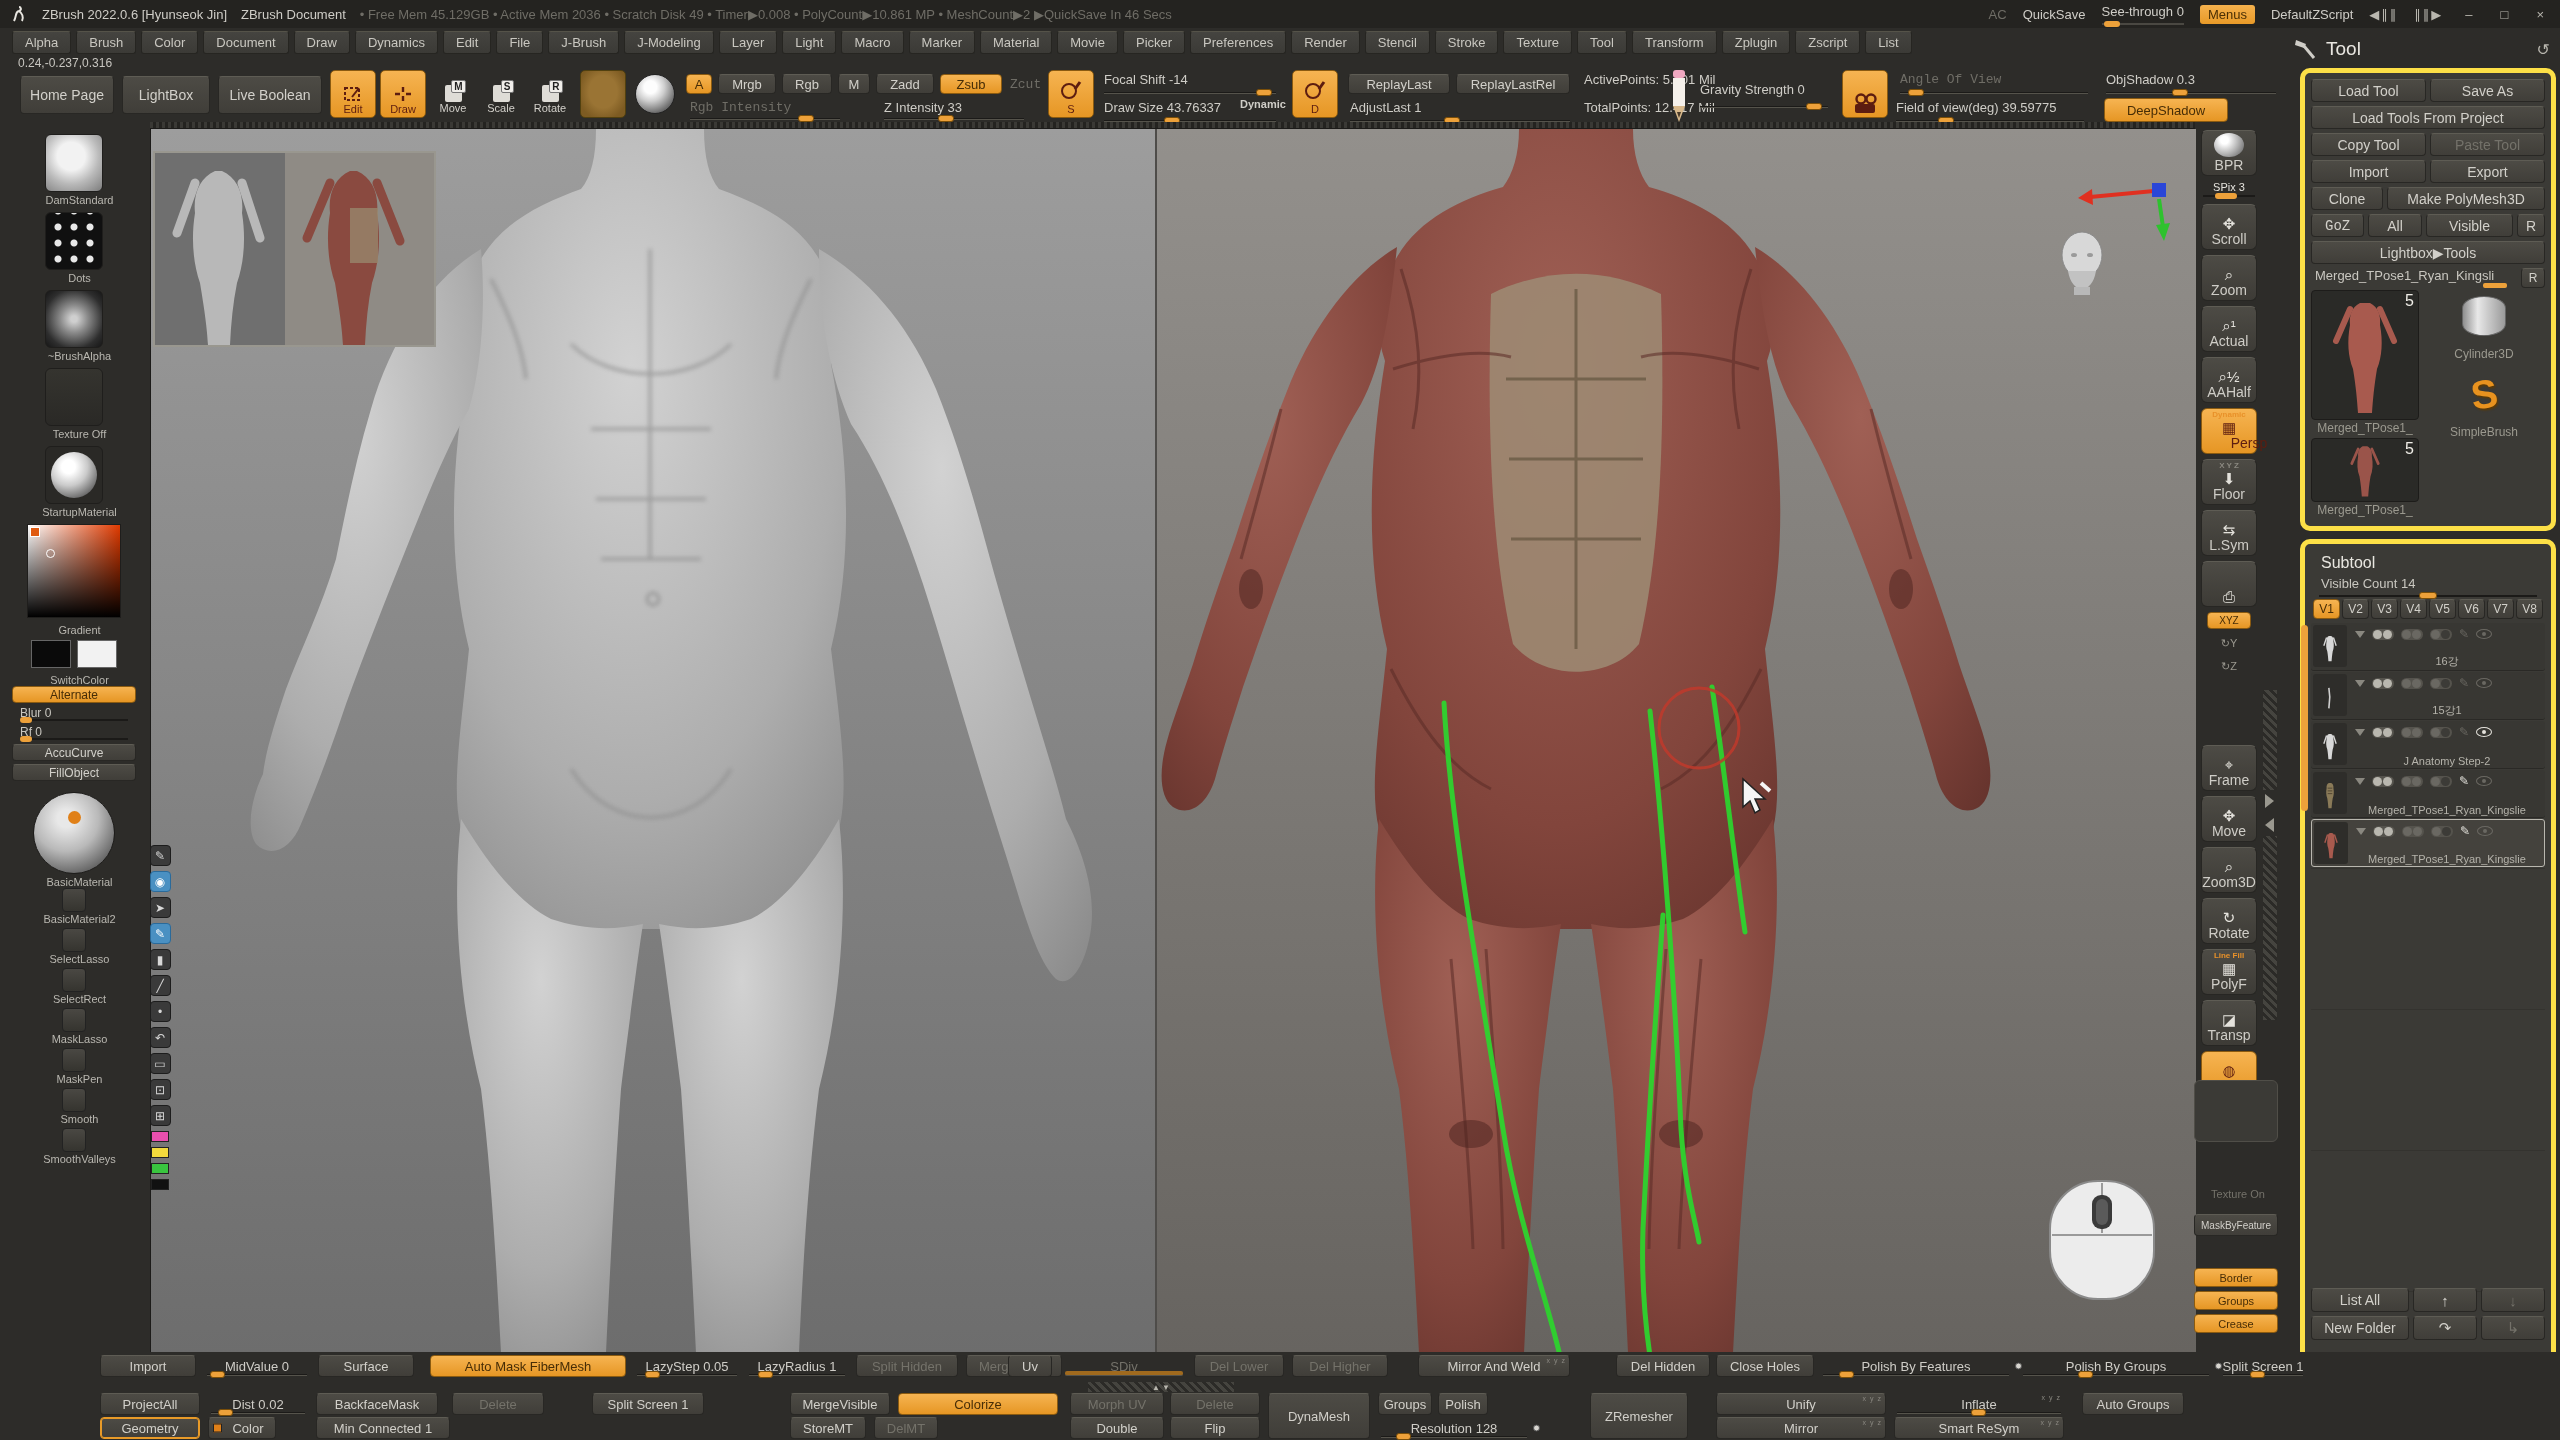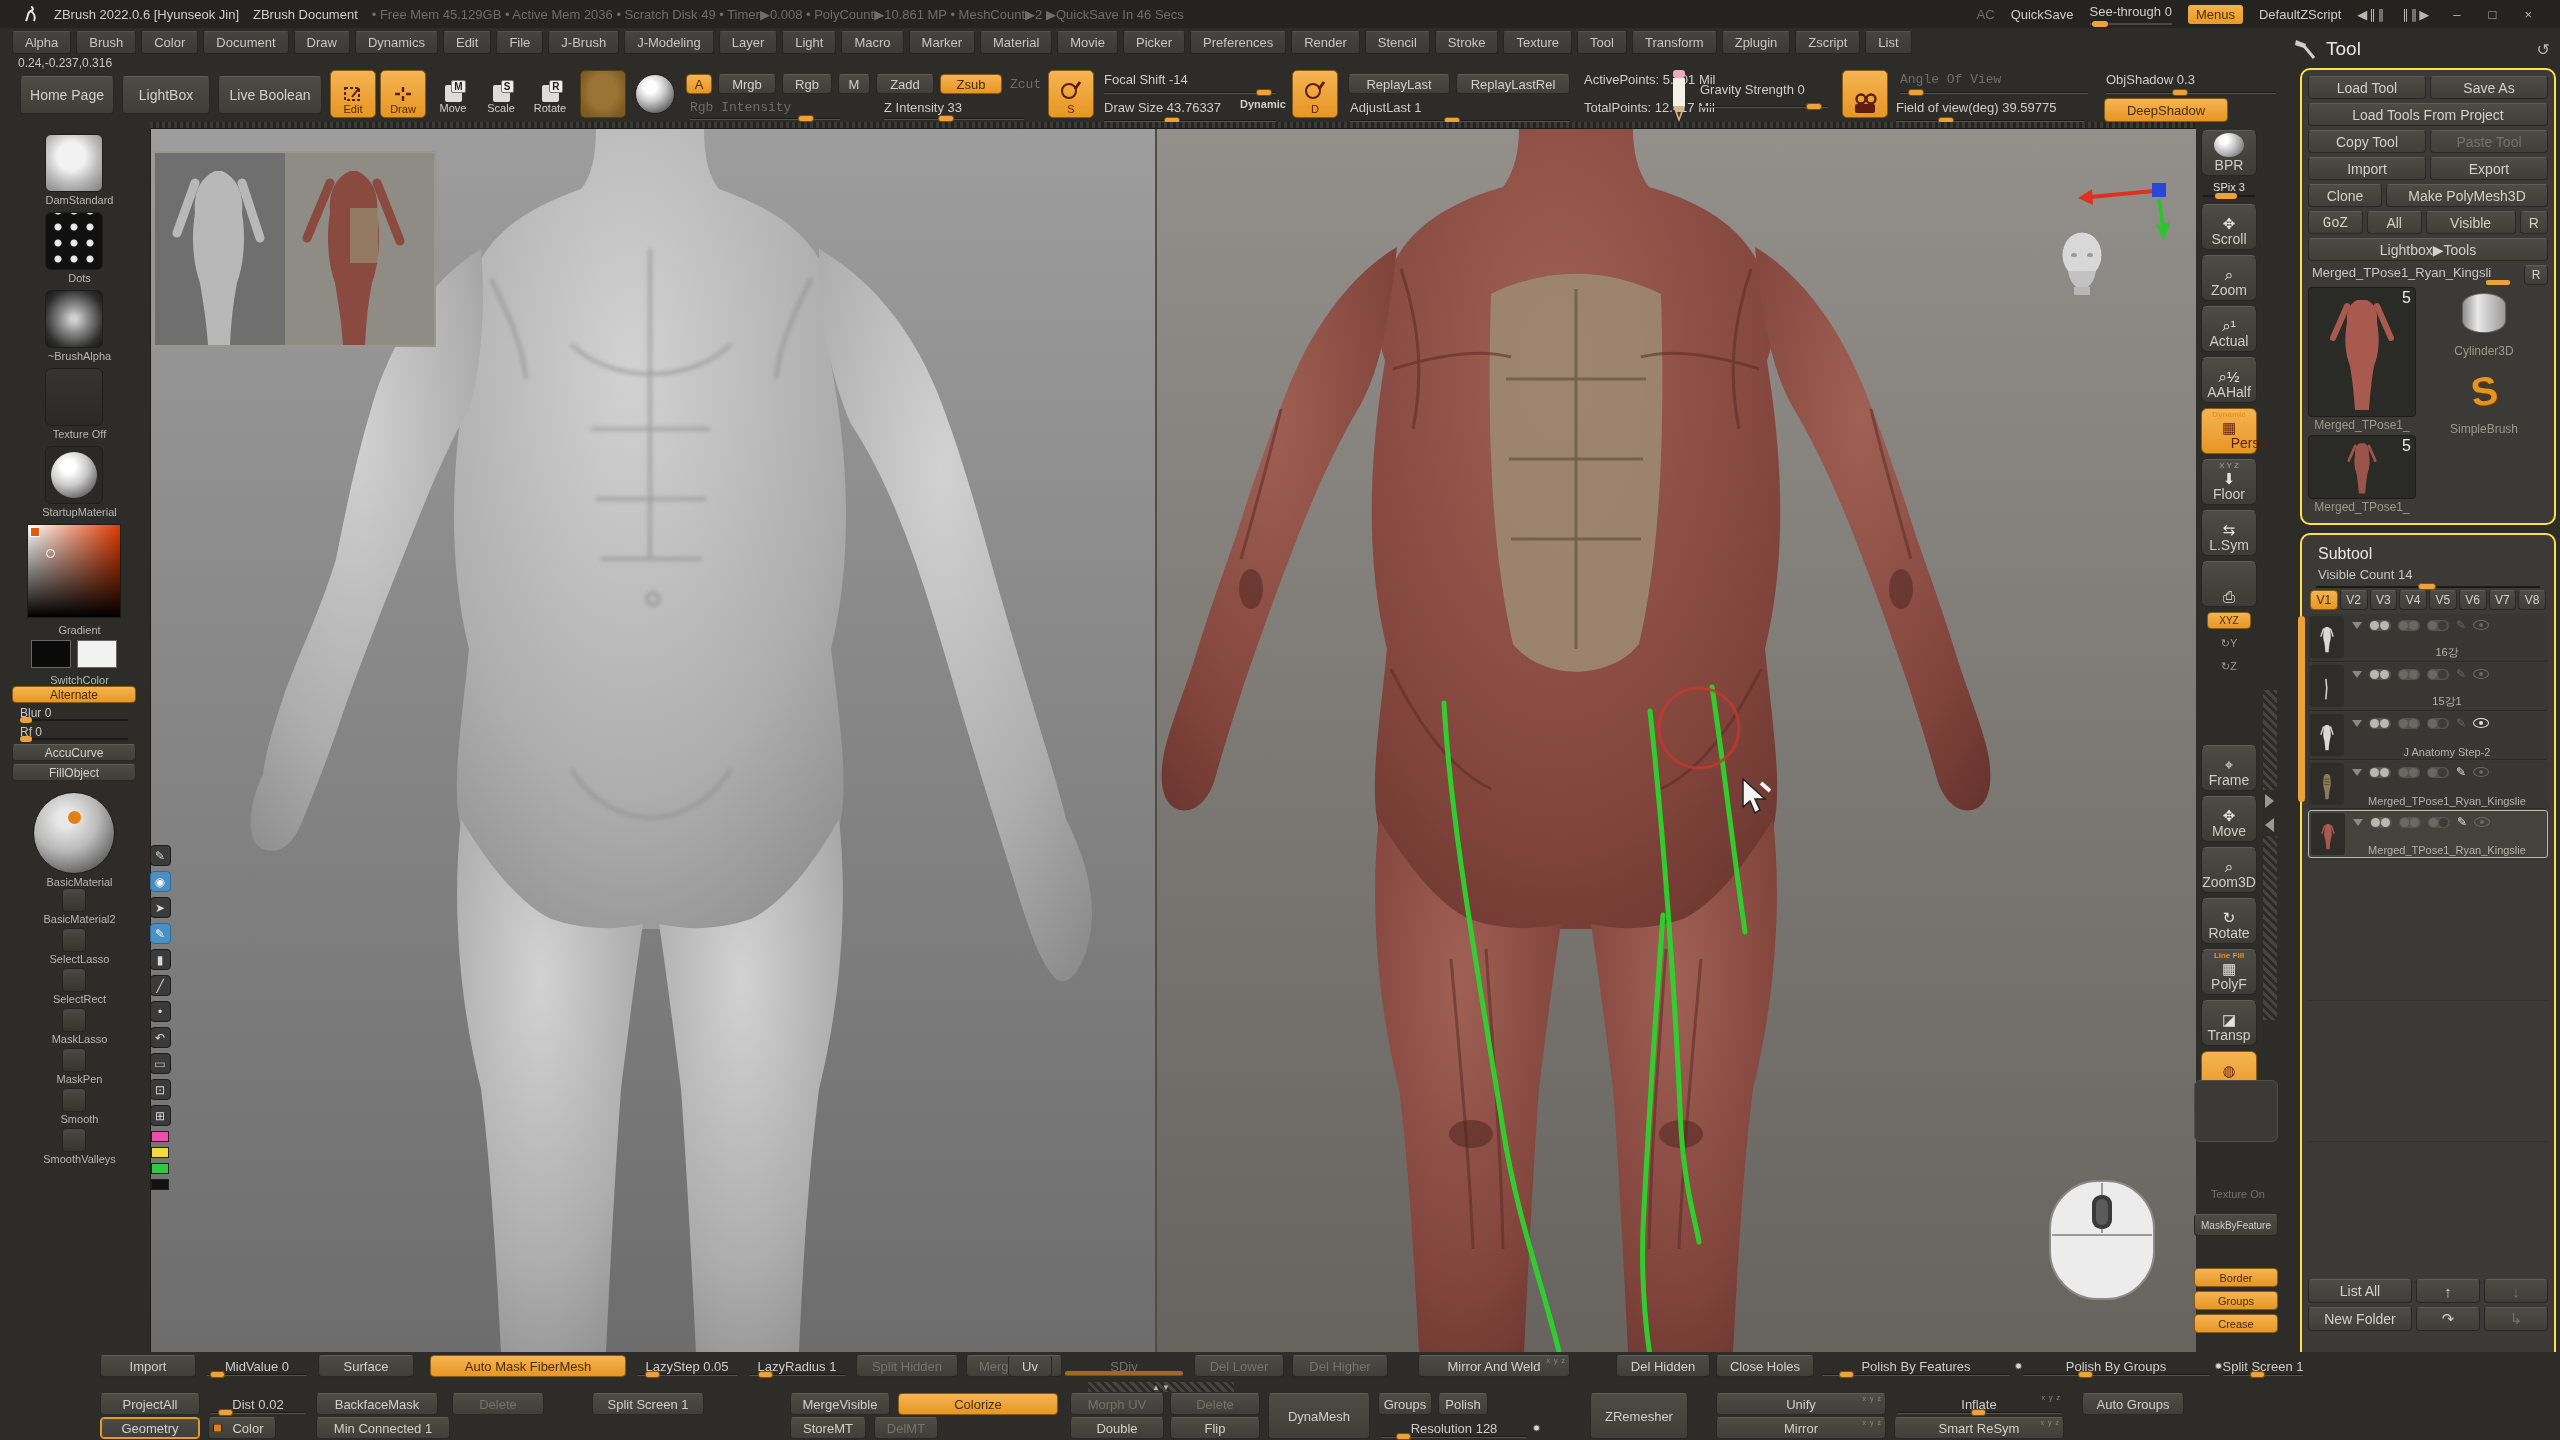"ZBrush 2022.0.6 [Hyunseok Jin]" .titlebar { padding: 0 22px -> 0 10px }
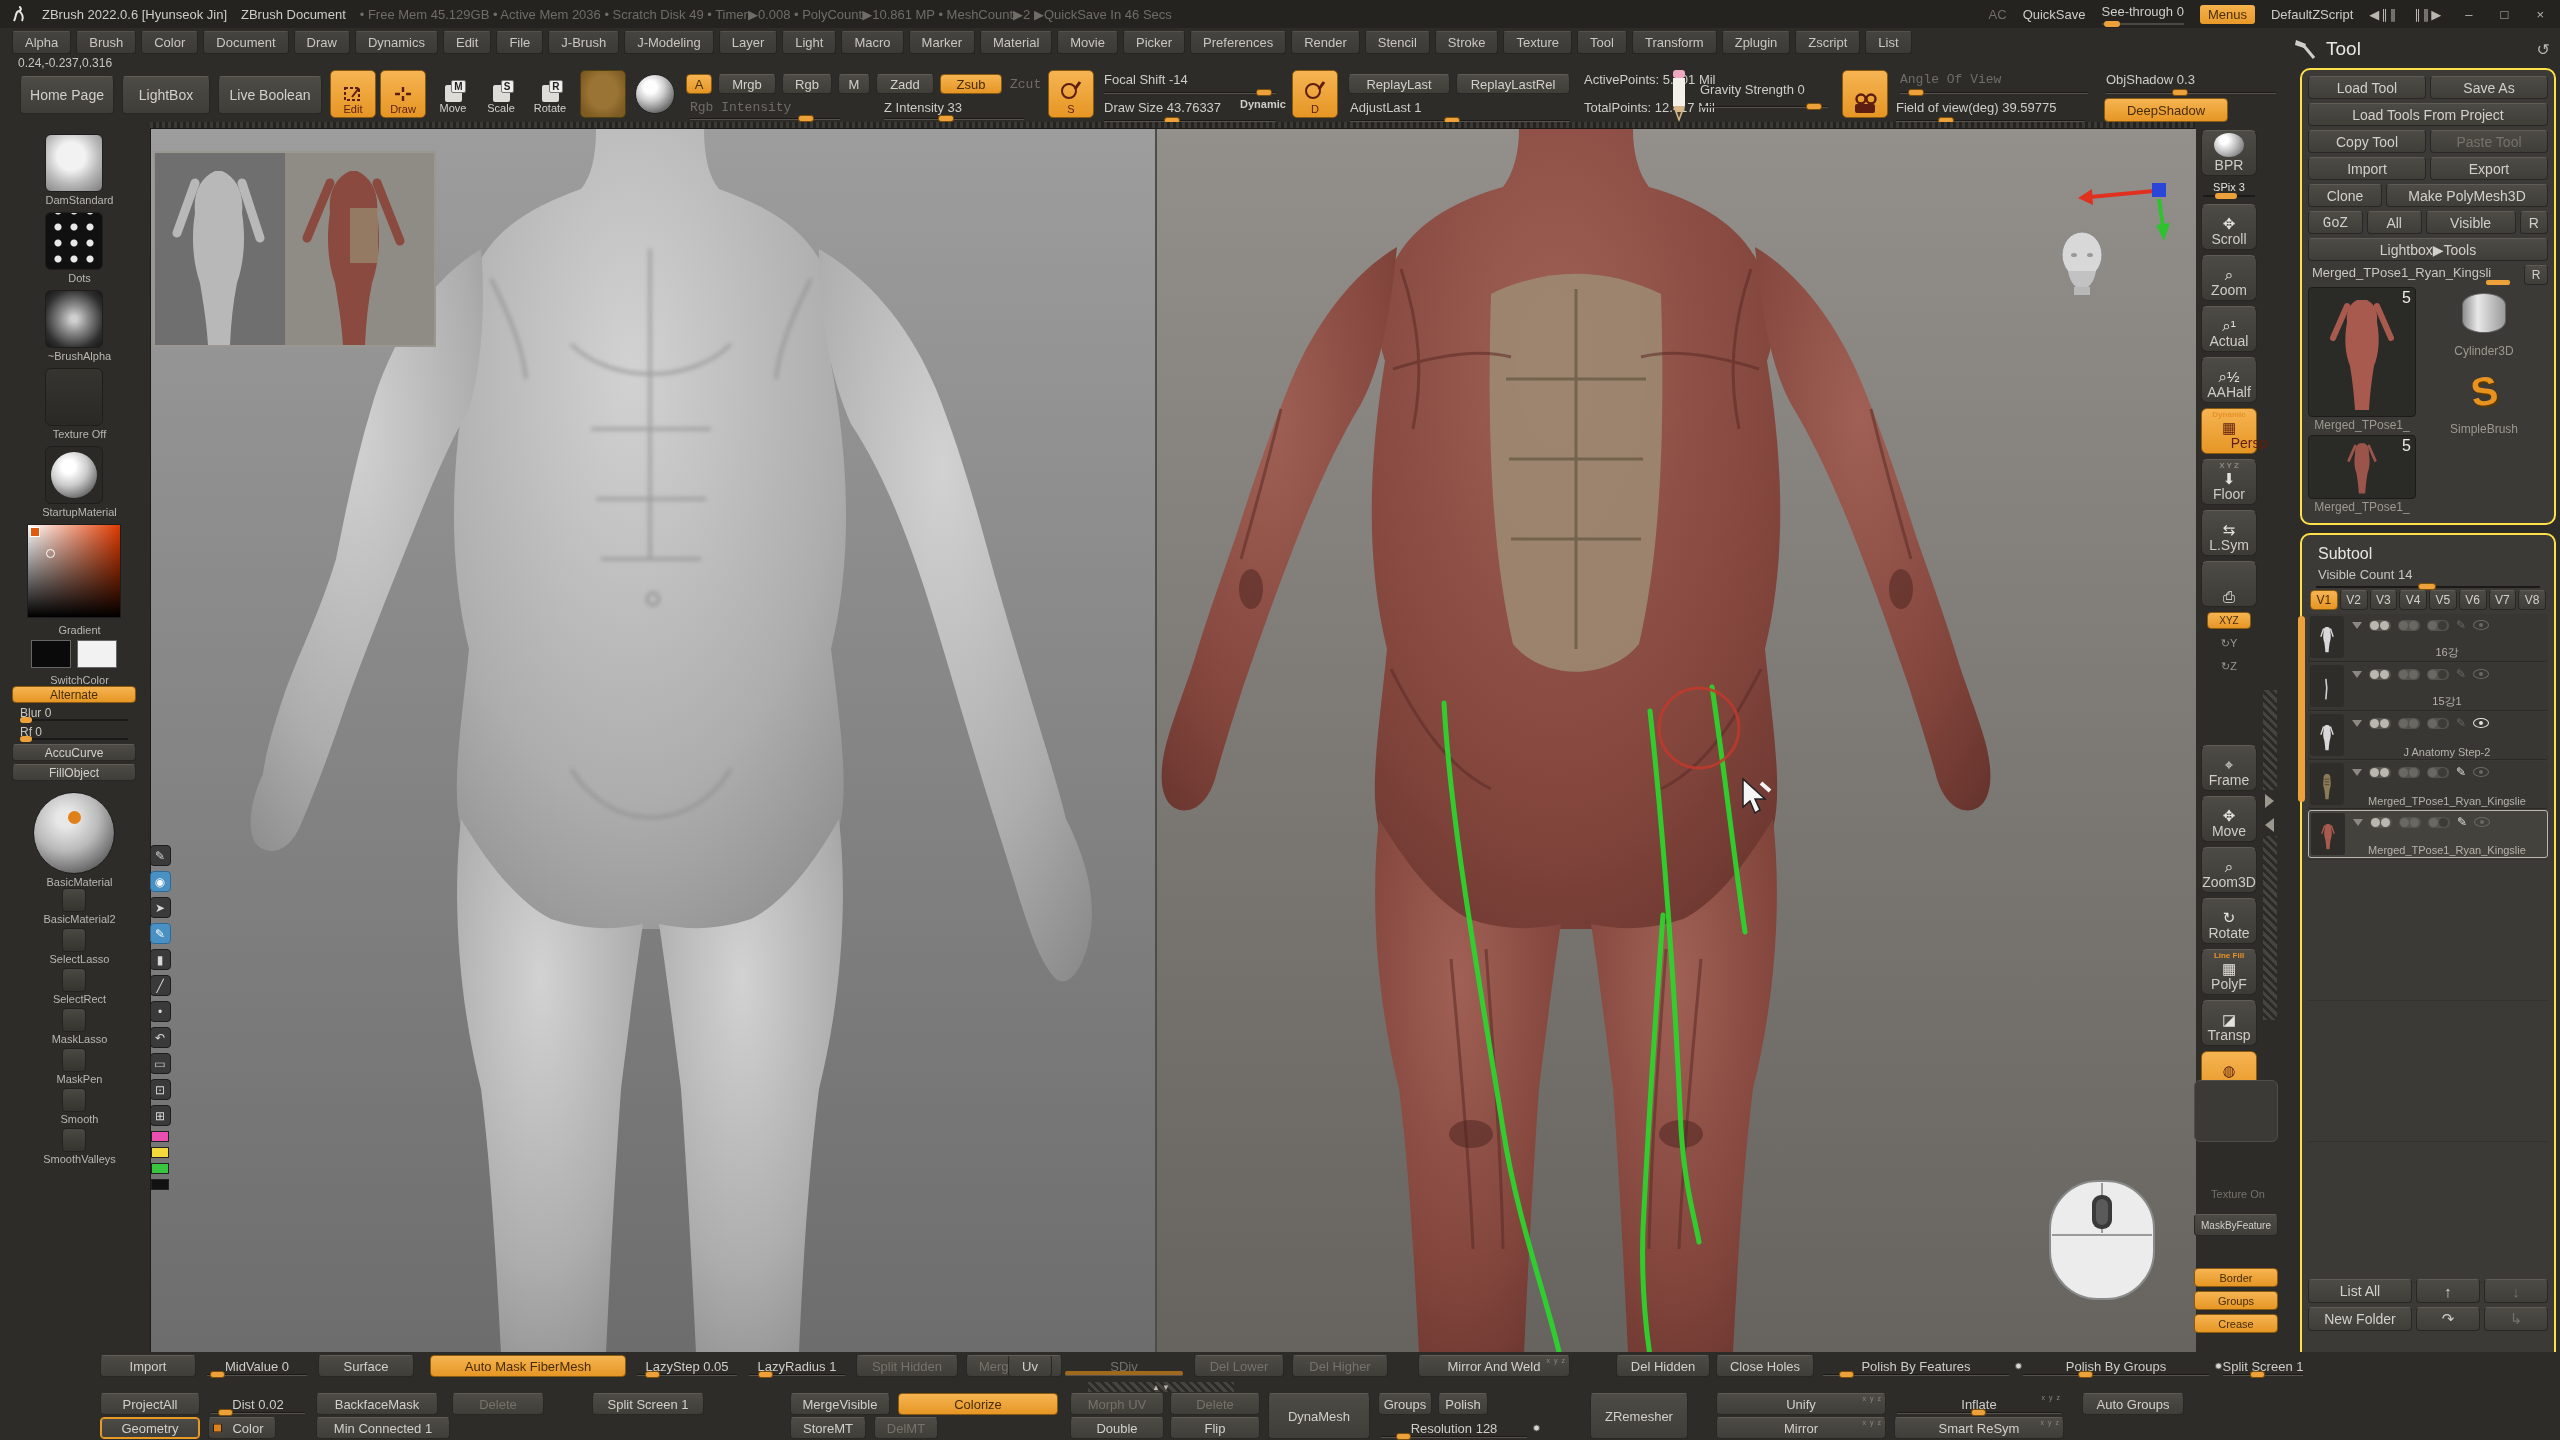"Load Tool" .tp-box { border: 2px solid #fde047 -> 5px solid #fde047 }
